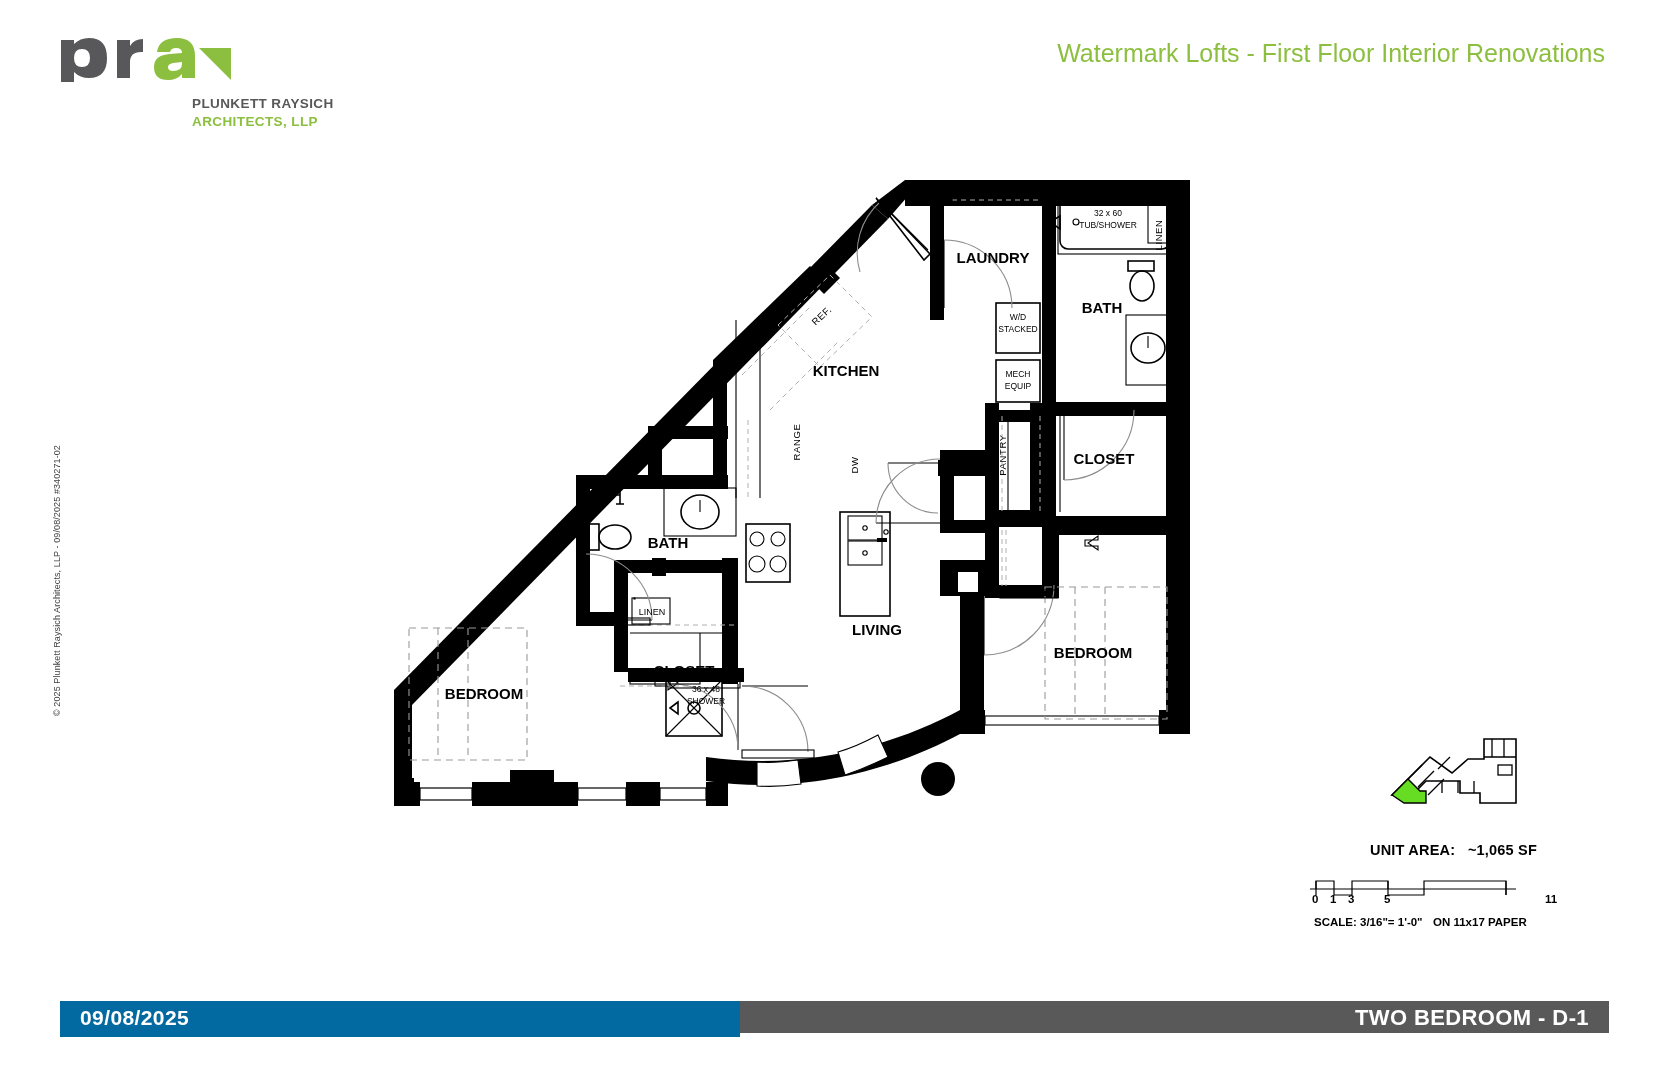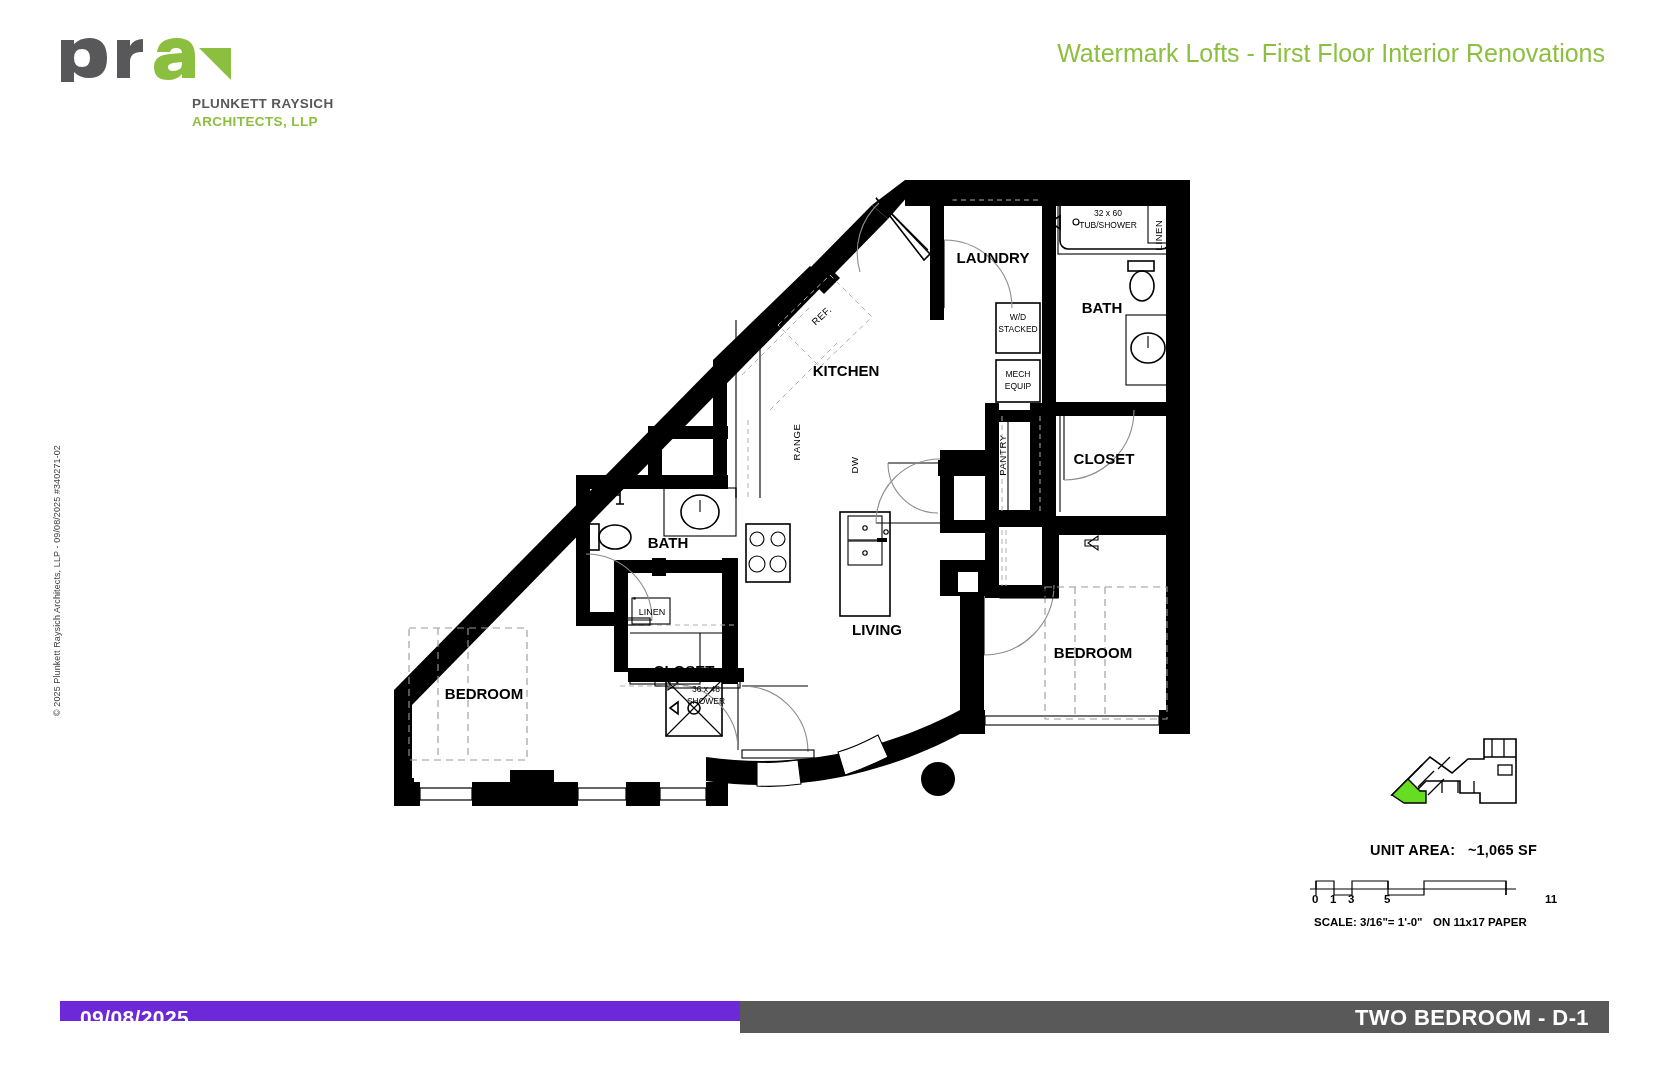"09/08/2025" #footer-left { background: #6d28d9 -> #0369a1; height: 20px -> 36px }
